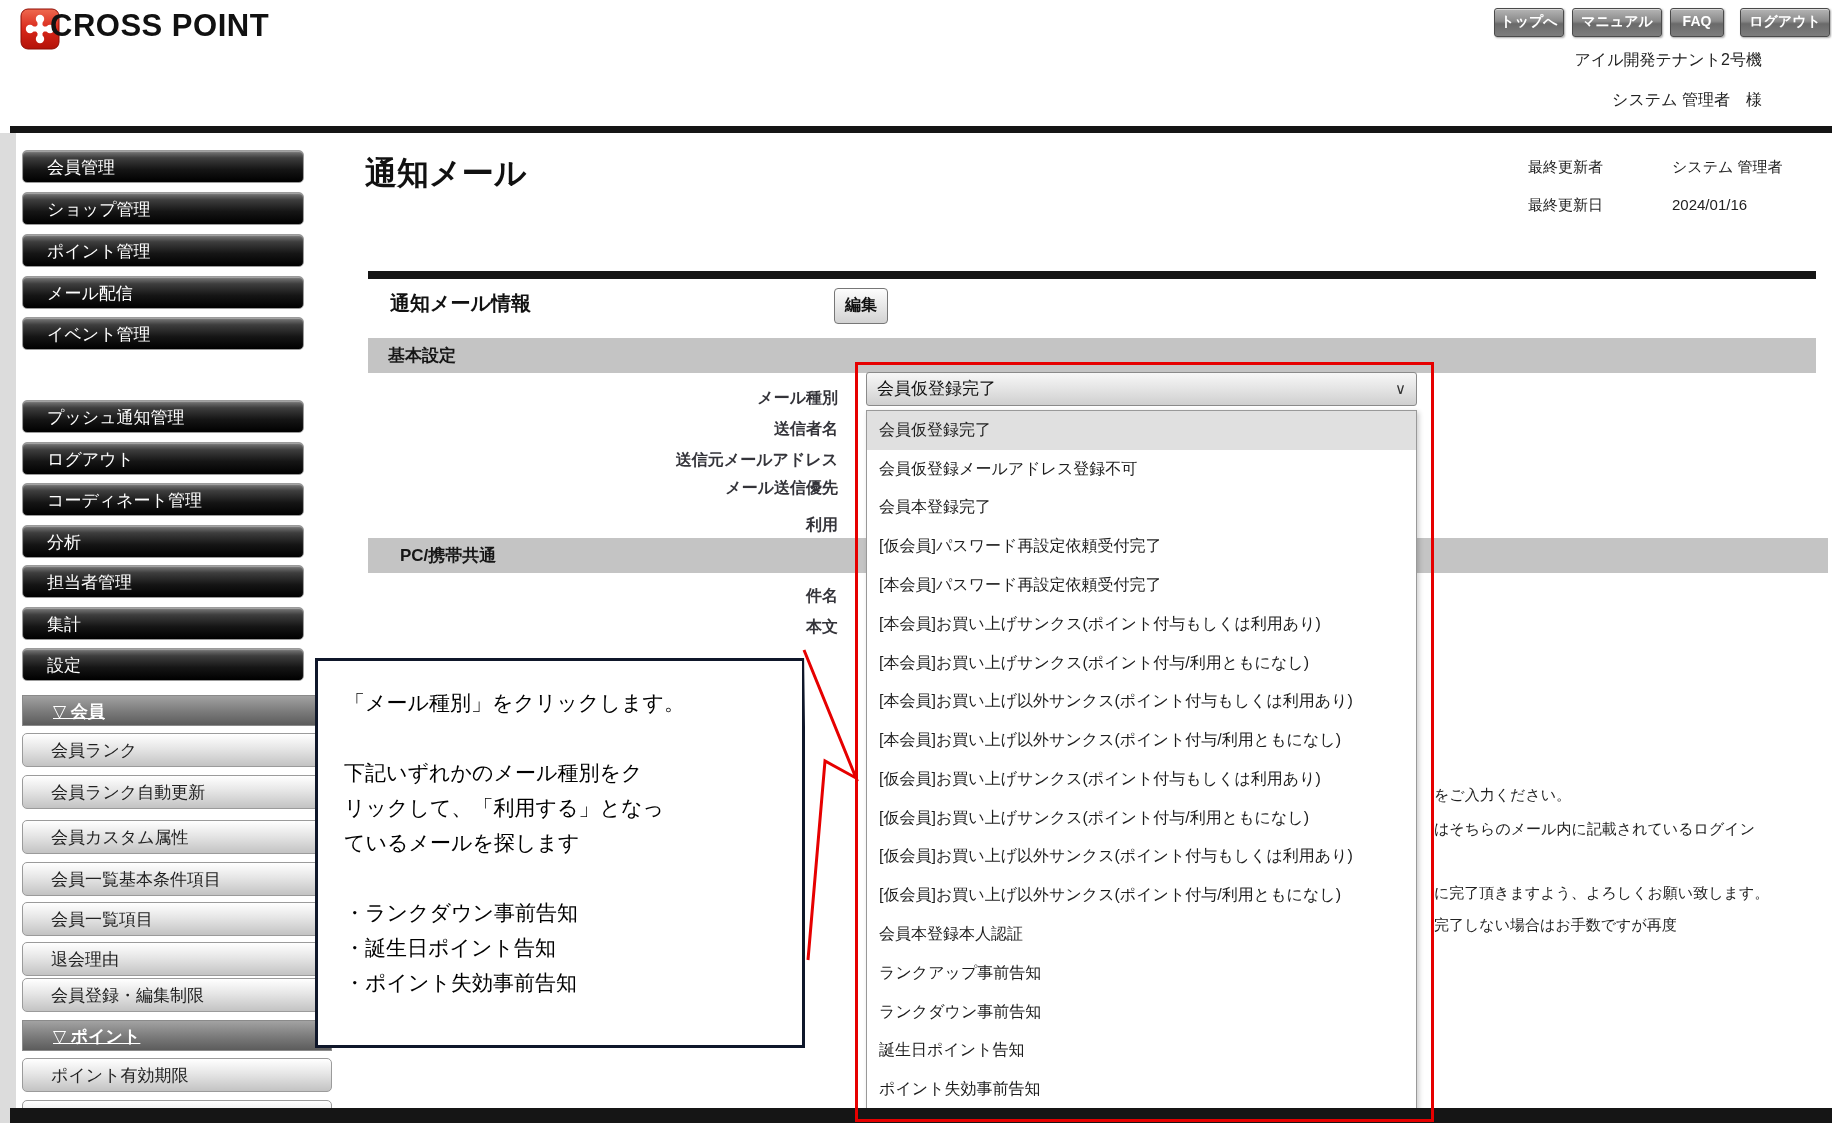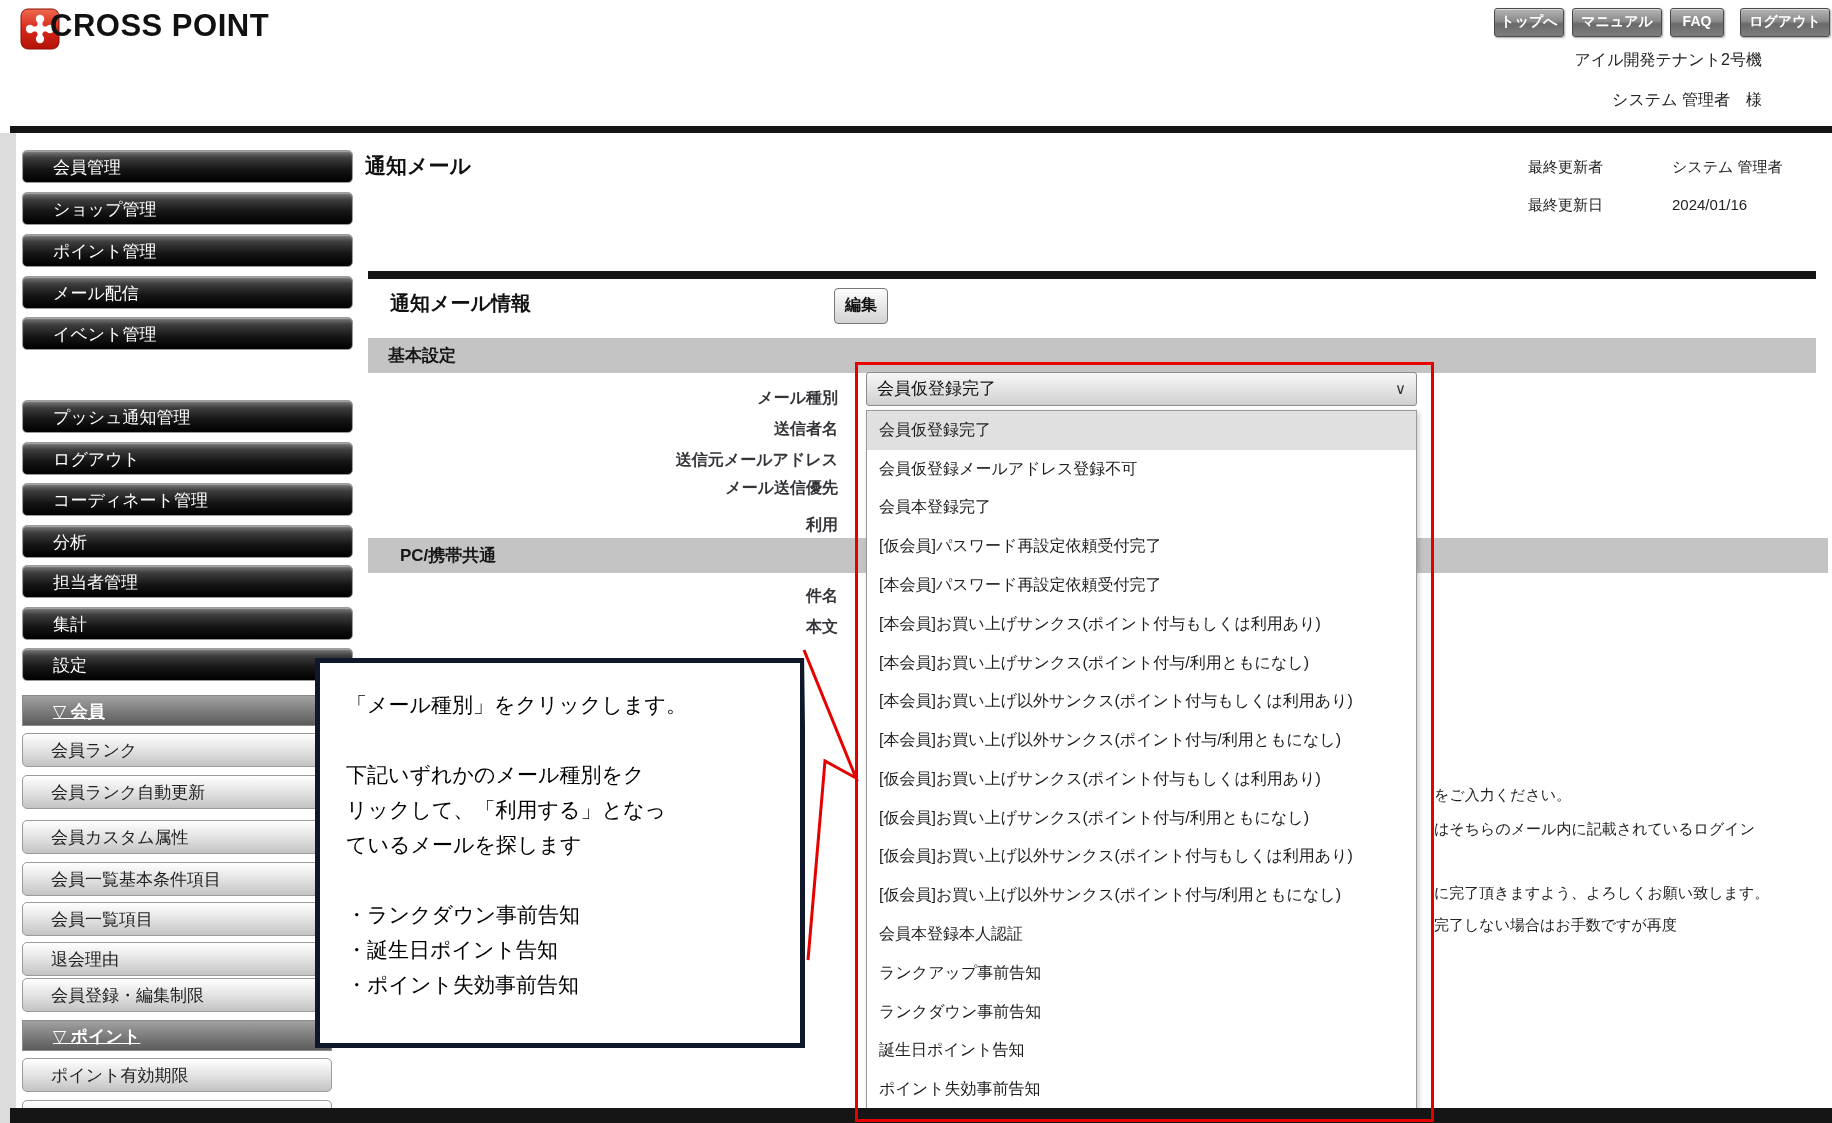"会員管理" .sb-dark { padding-left: 30px -> 24px; width: 331px -> 282px }
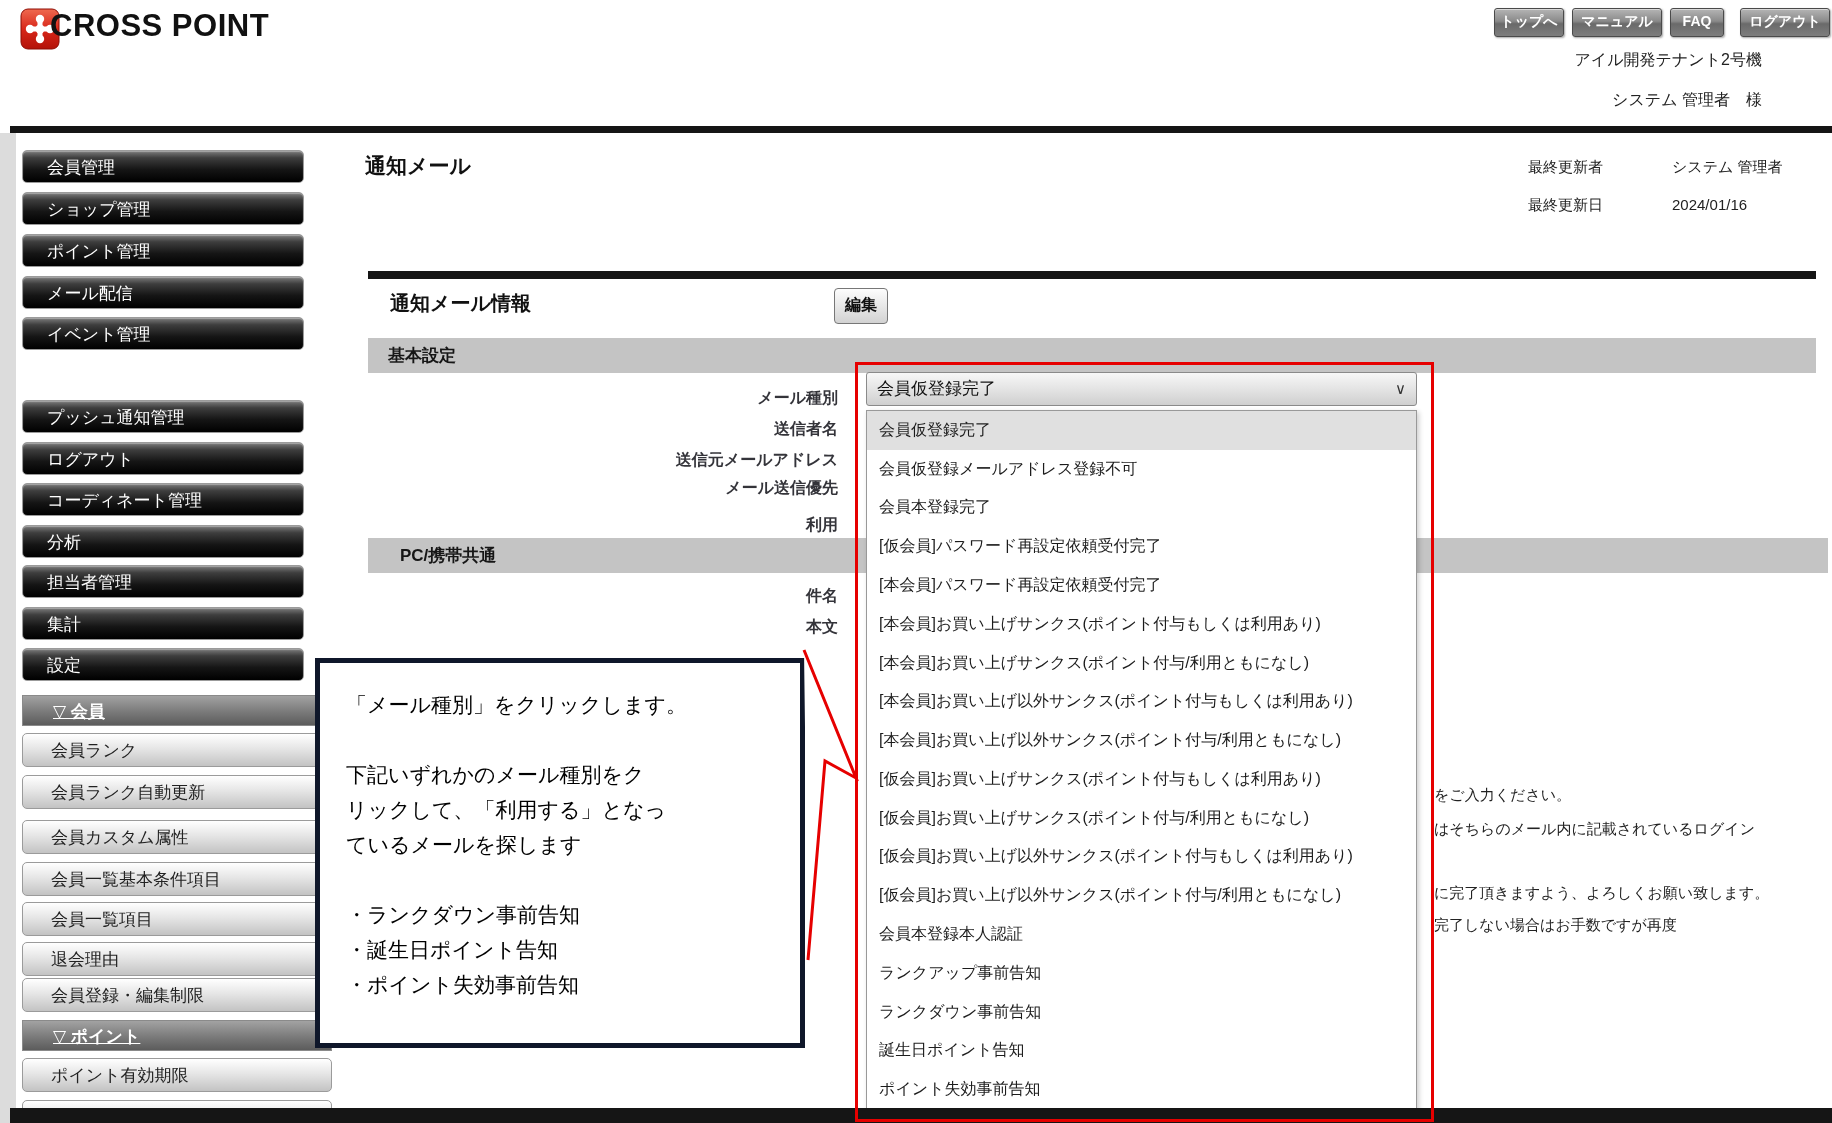"通知メール" .page-title { font-size: 21px -> 32px }
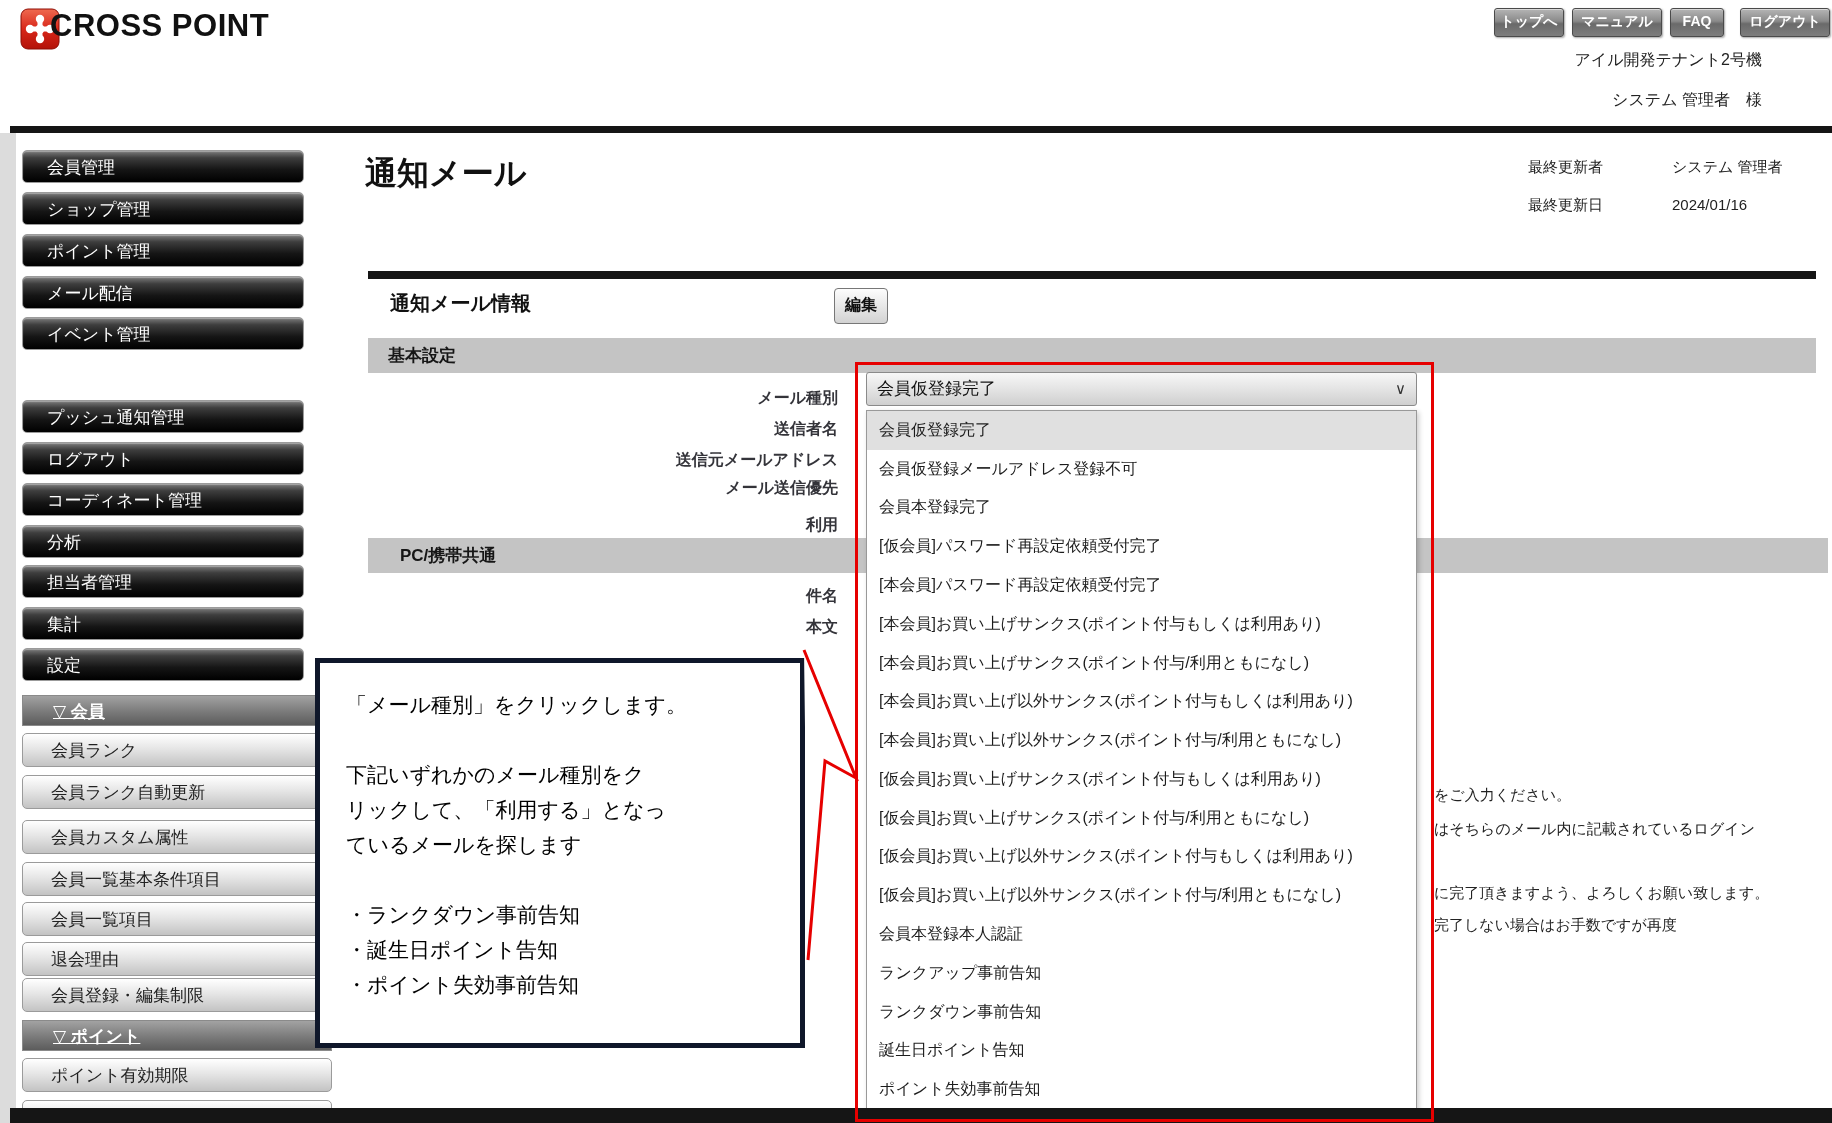"「メール種別」をクリックします。" .callout { border: 5px solid #0f172a -> 3px solid #0f172a }
